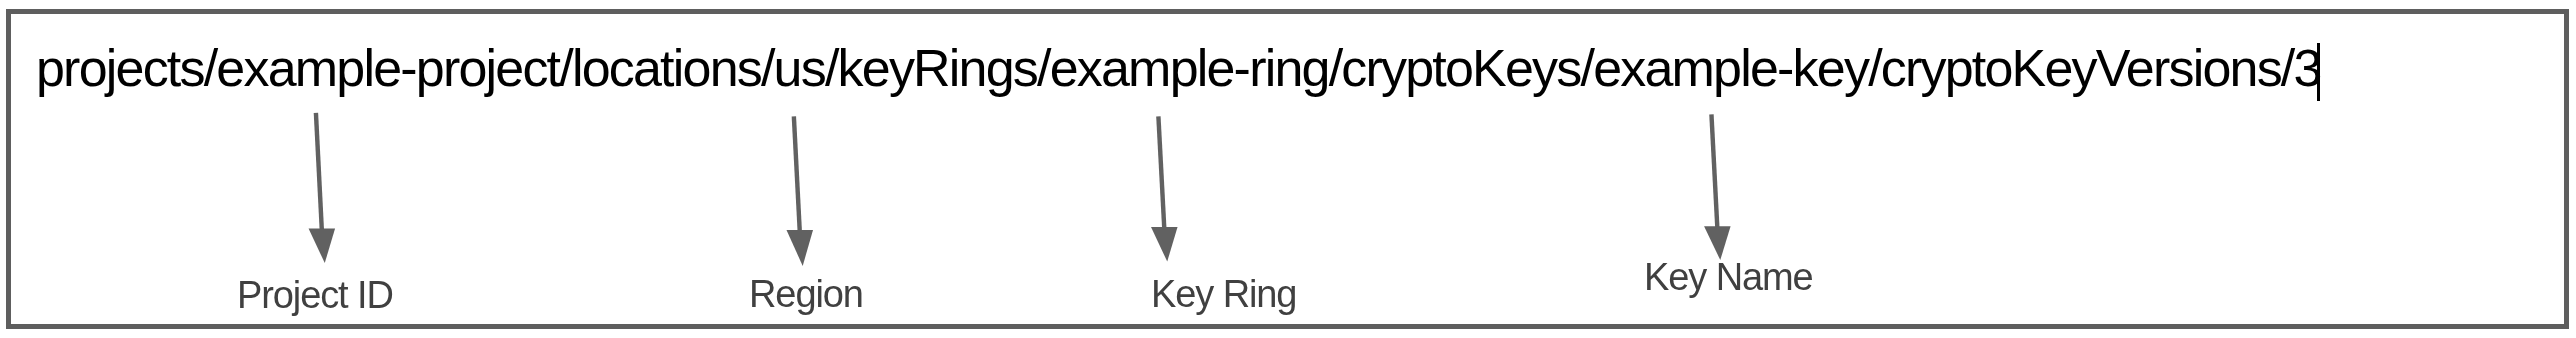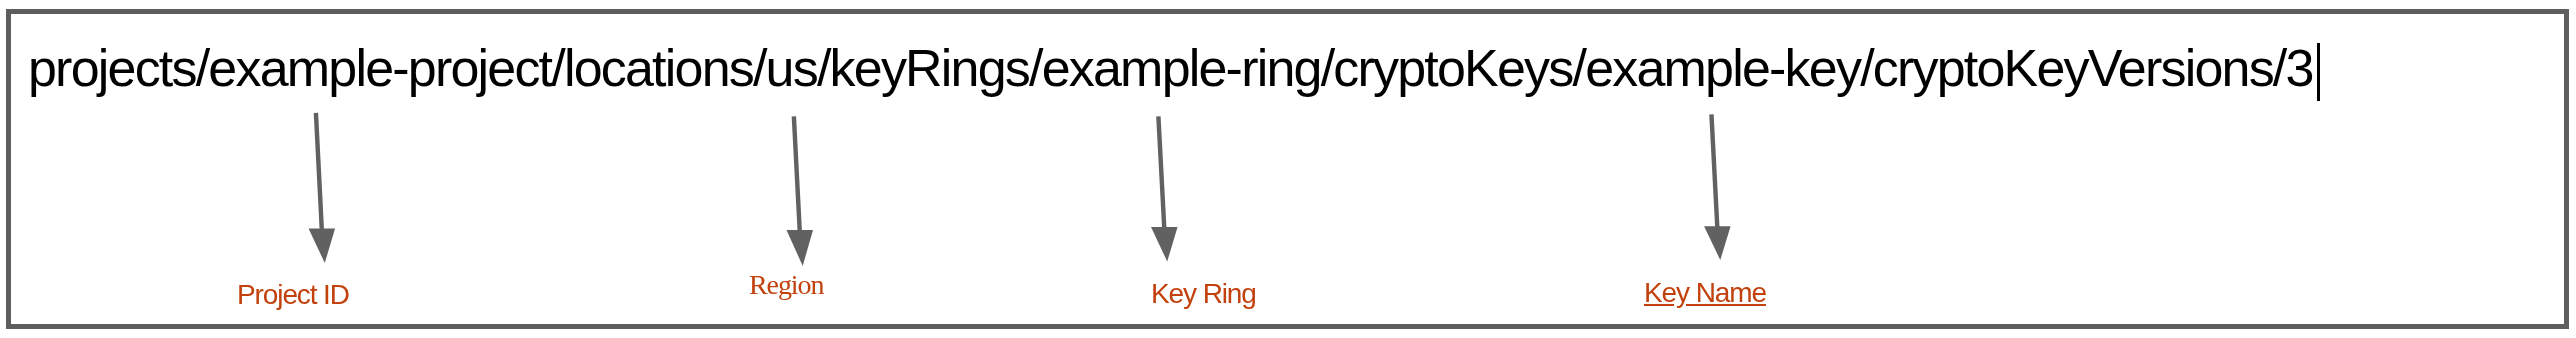"projects/example-project/locations/us/ke" .path-text { left: 28px -> 36px }
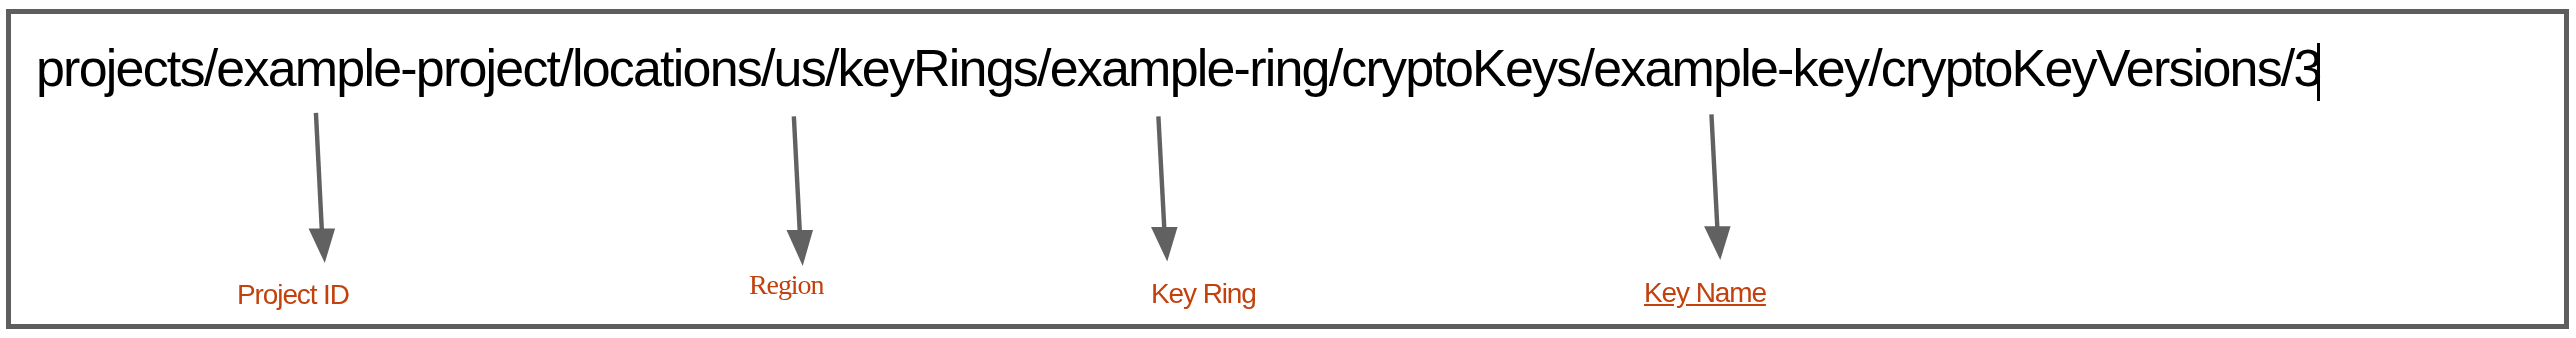"Project ID" .lbl { color: #c2410c -> #404040; font-size: 28px -> 38px }
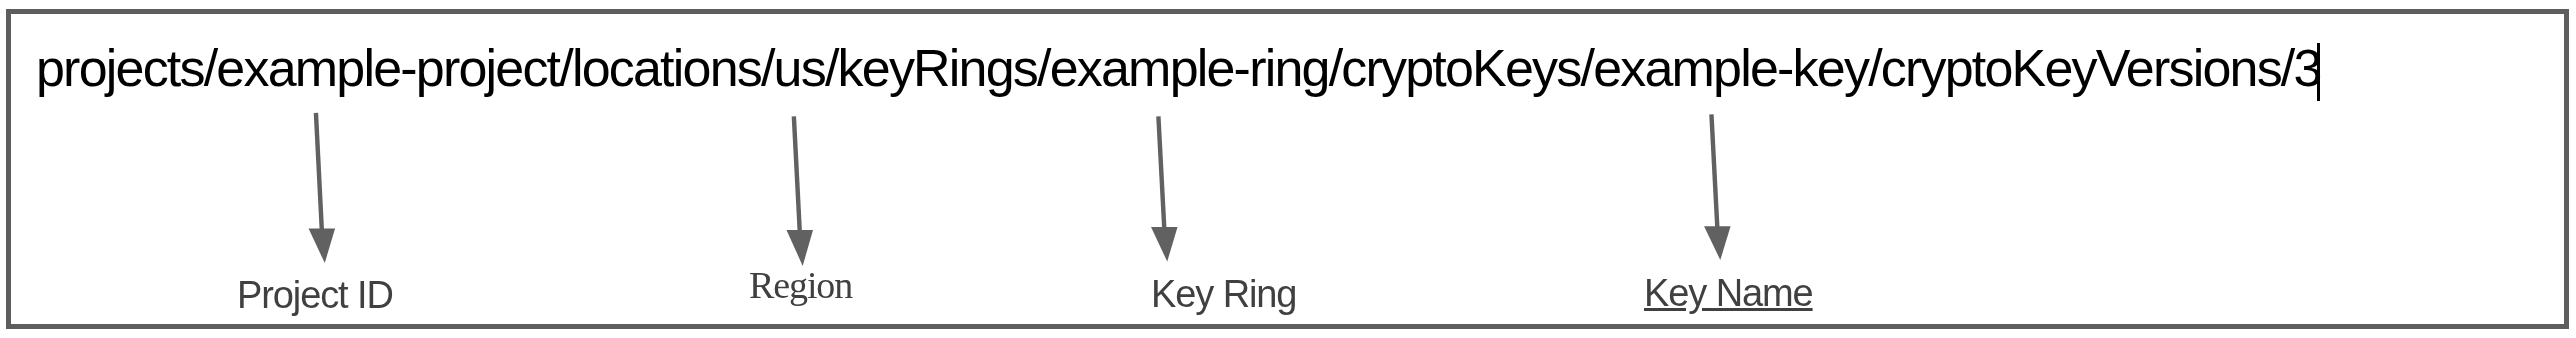"Region" #lbl-region { font-family: Liberation Serif, serif -> none; top: 266px -> 275px }
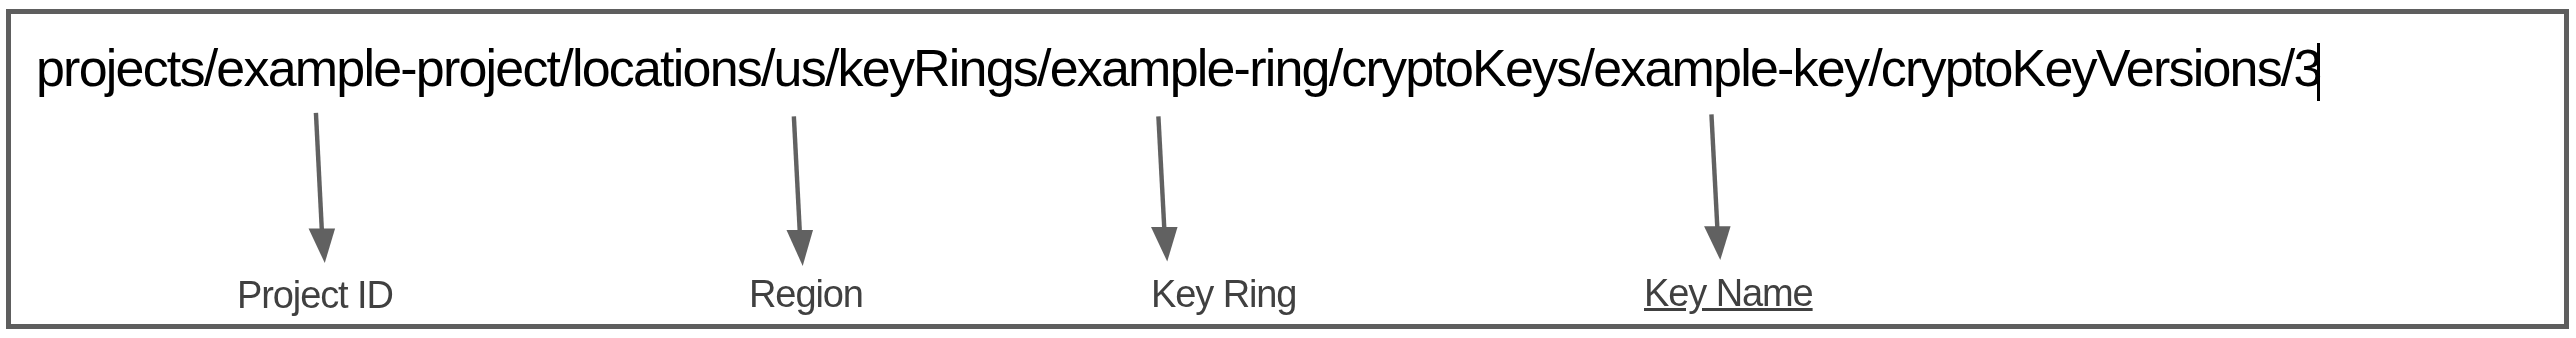"Key Name" #lbl-key-name { text-decoration: underline -> none; top: 274px -> 258px }
